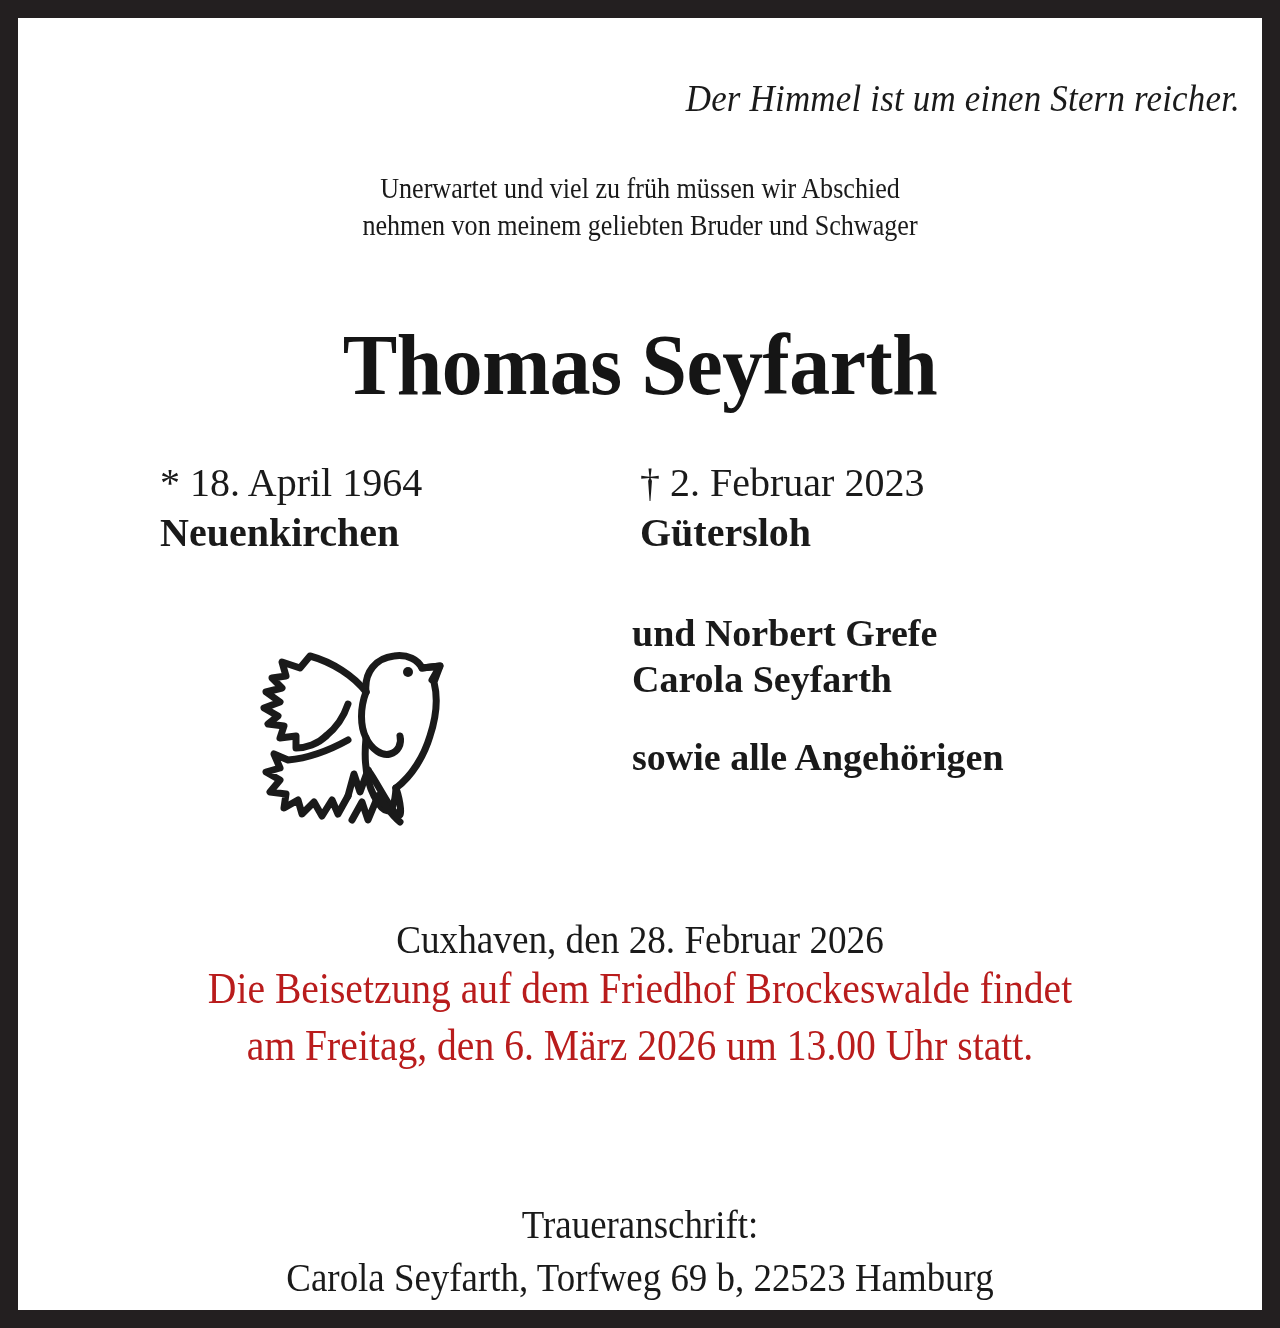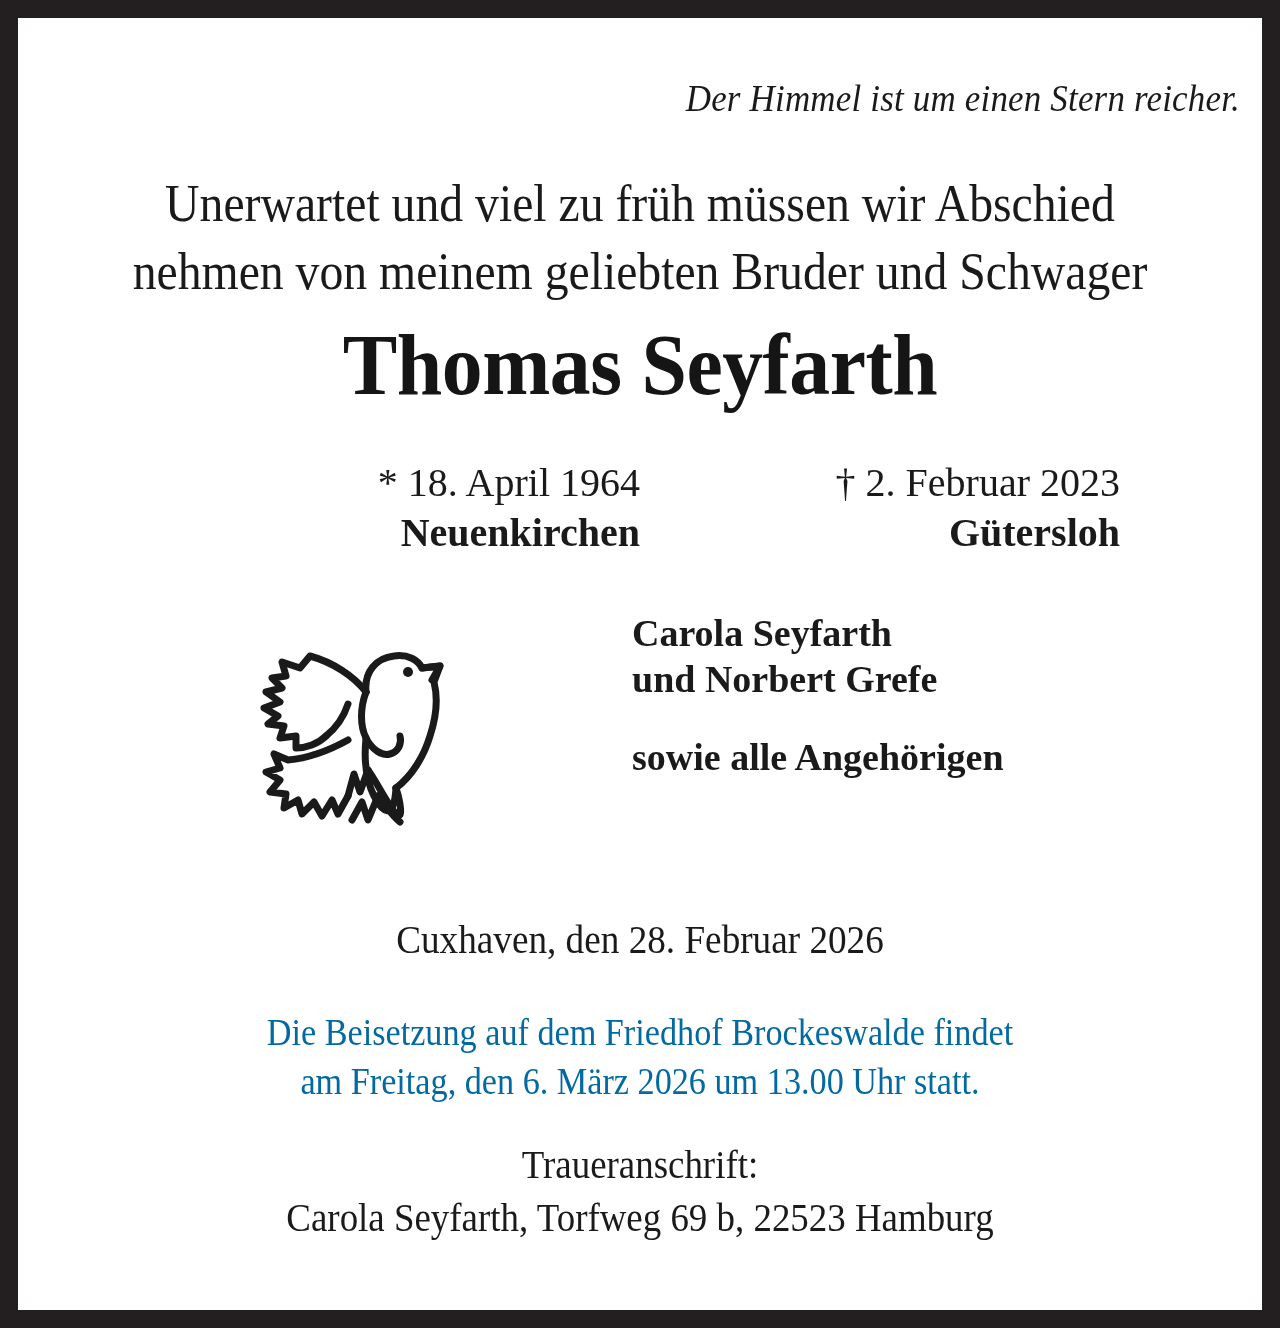"Unerwartet und viel zu früh" .intro { font-size: 53px -> 29px }
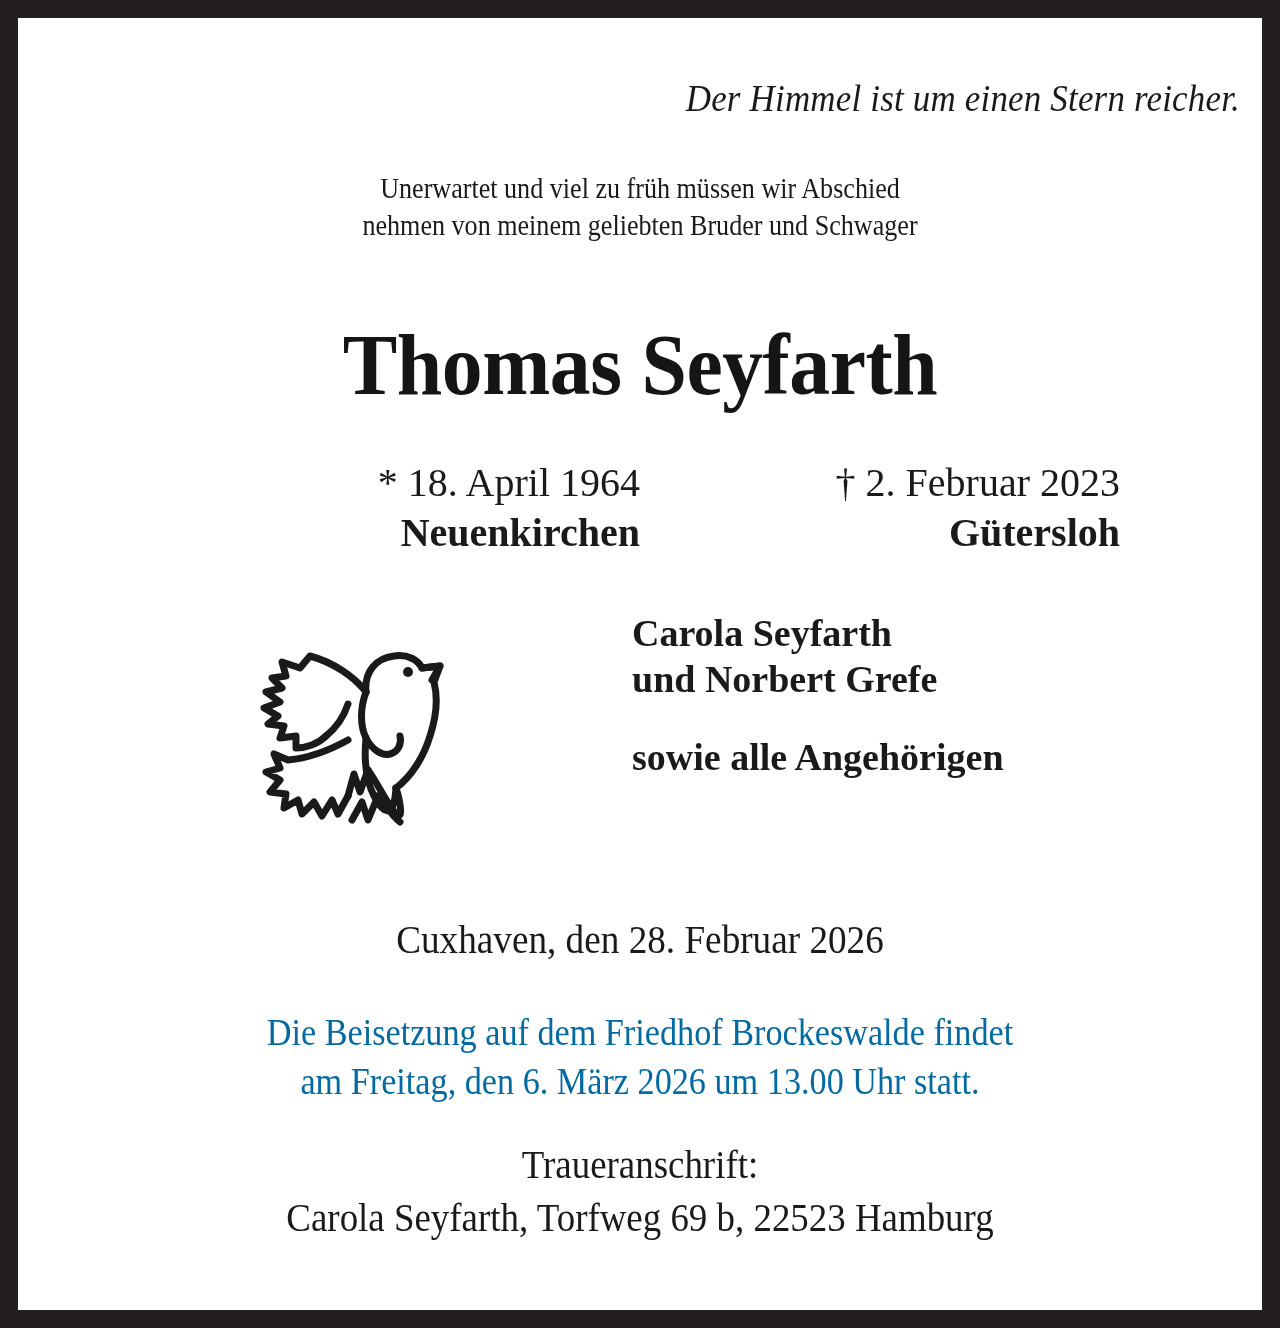"* 18. April 1964" .dates .col { text-align: right -> left }
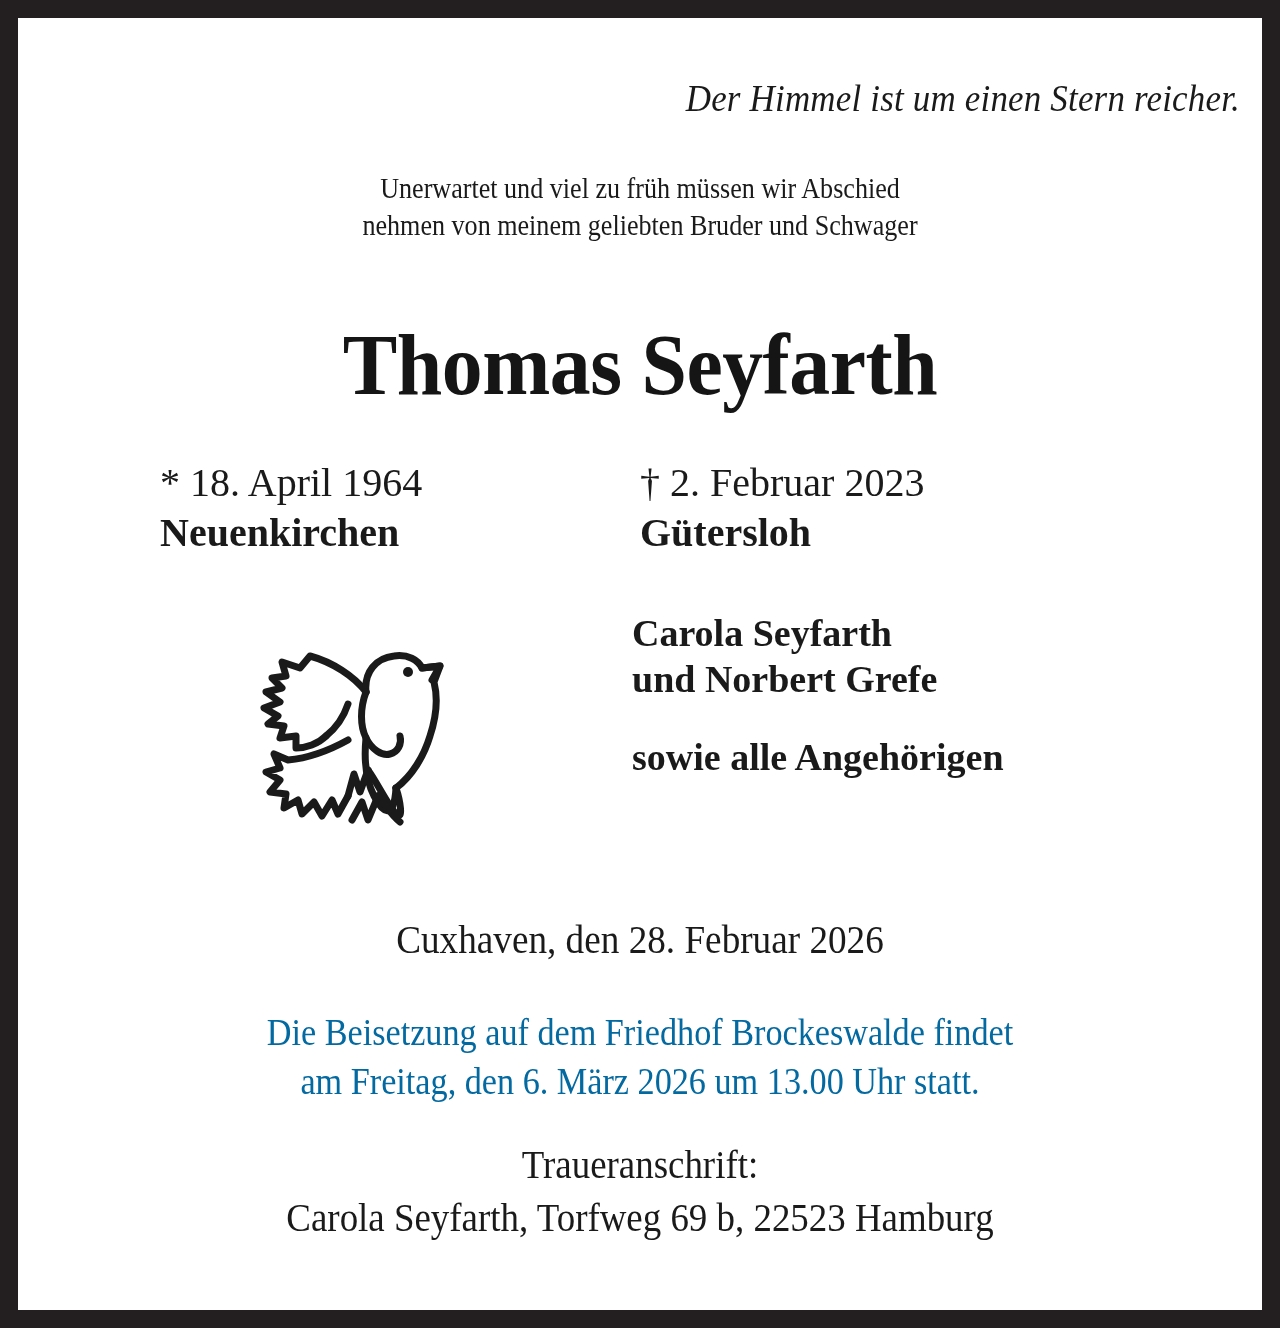"Carola Seyfarth" span { order: before "und Norbert Grefe" -> after "und Norbert Grefe" }
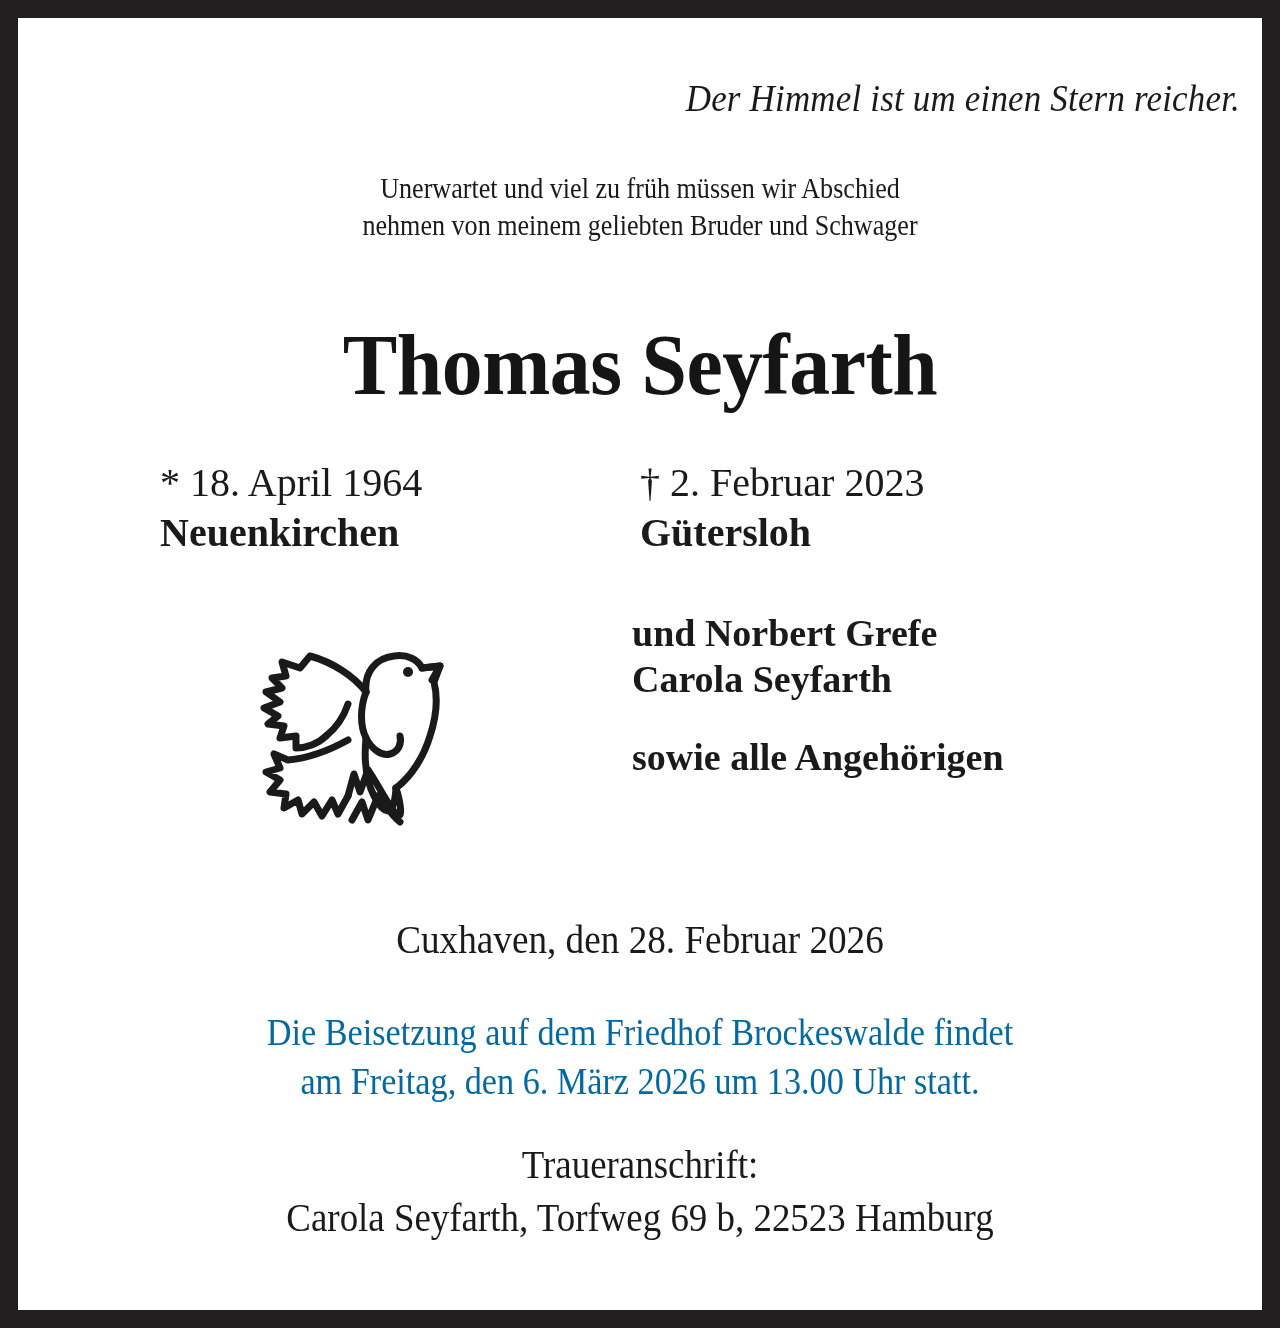"Die Beisetzung auf dem Friedhof" .funeral { color: #0369a1 -> #b91c1c; font-size: 38px -> 44px; top: 990px -> 942px }
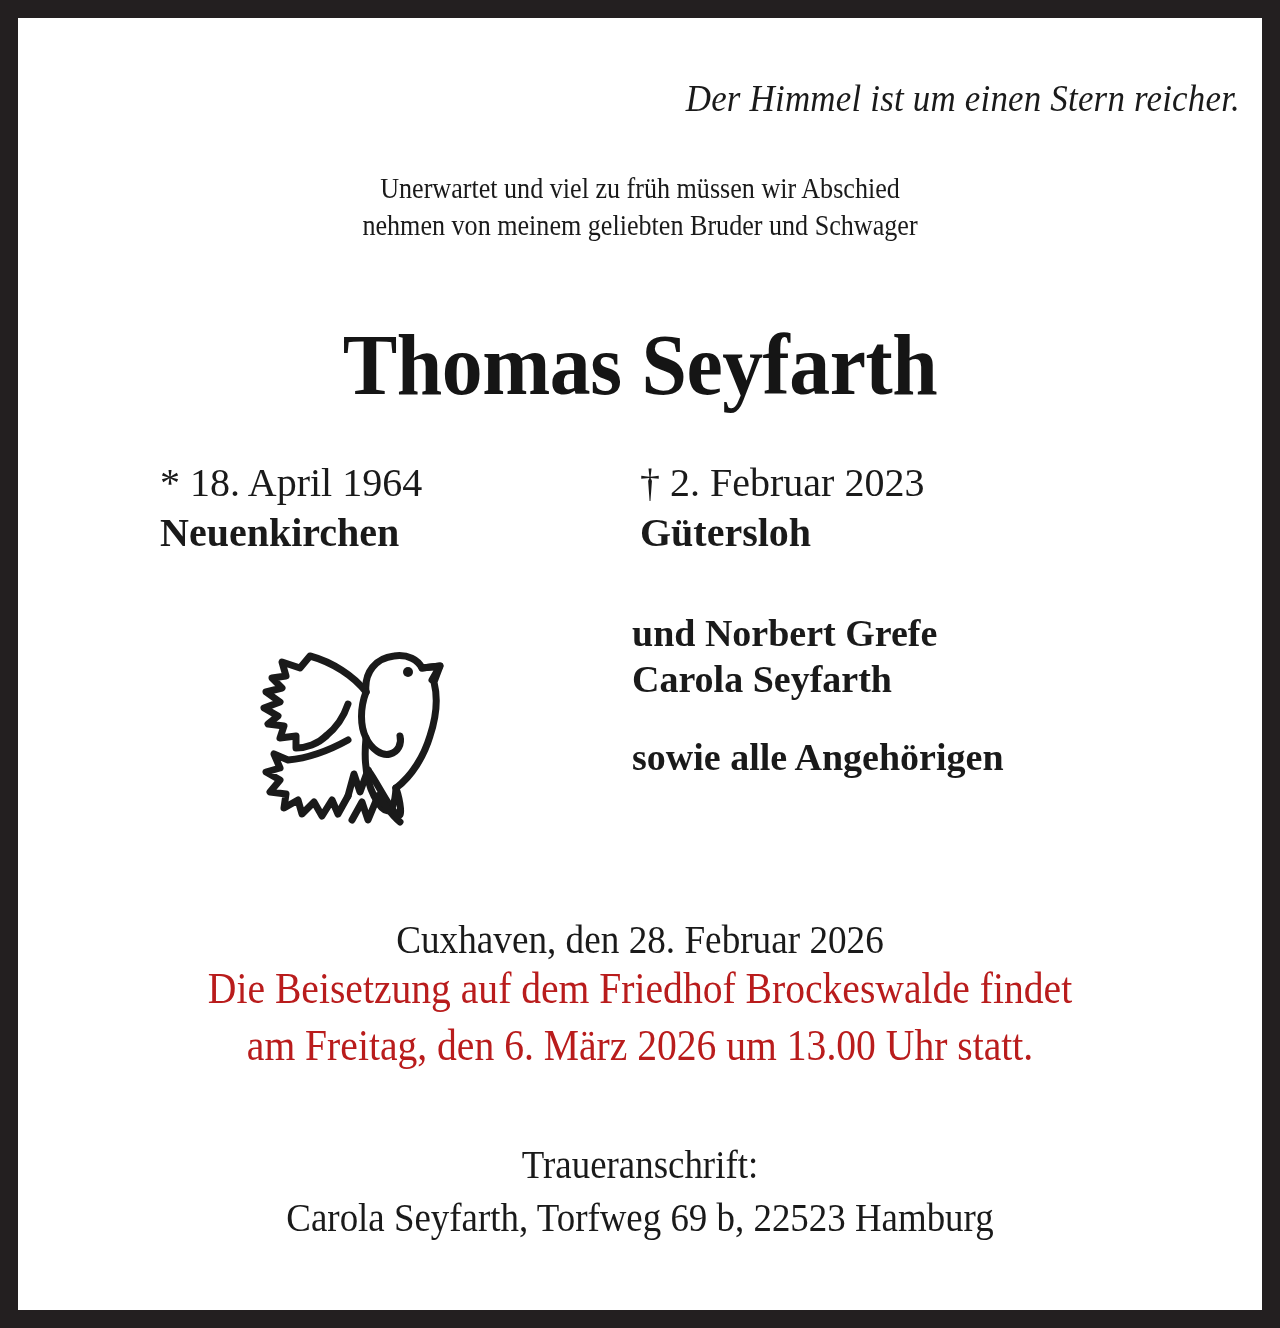"Traueranschrift:" .address { top: 1120px -> 1180px }
